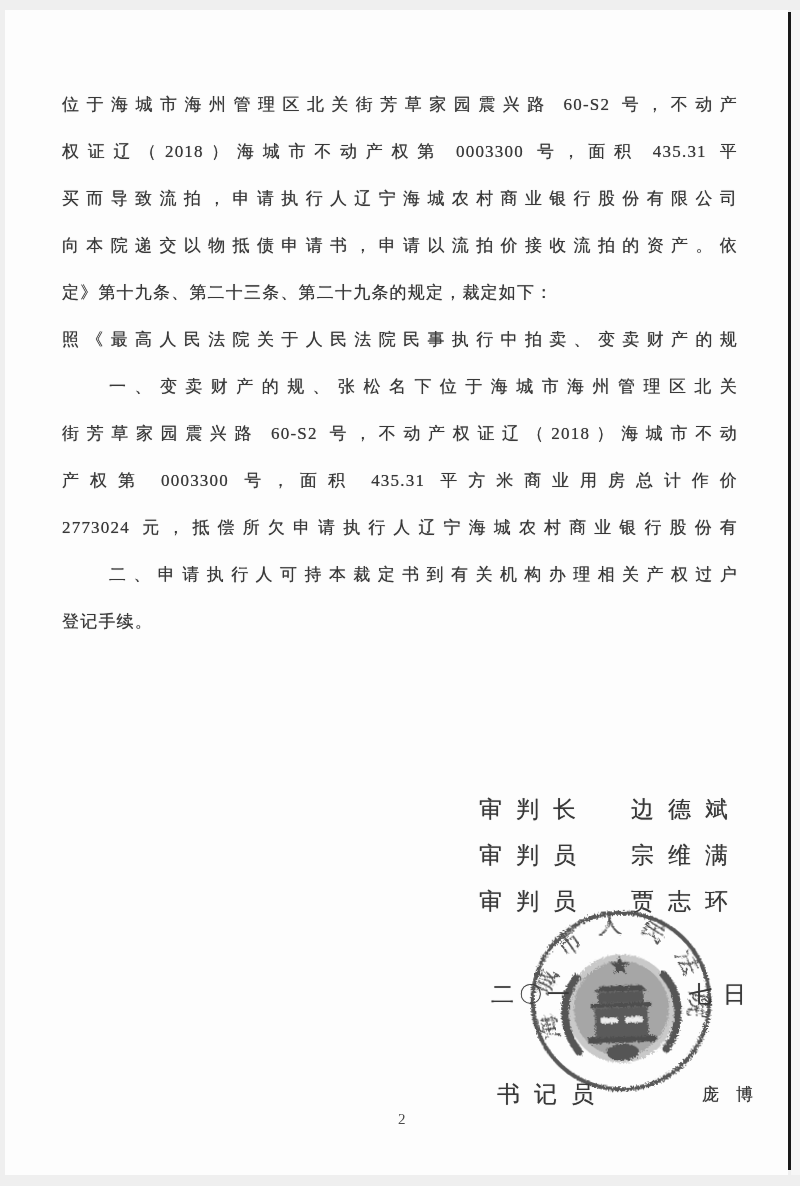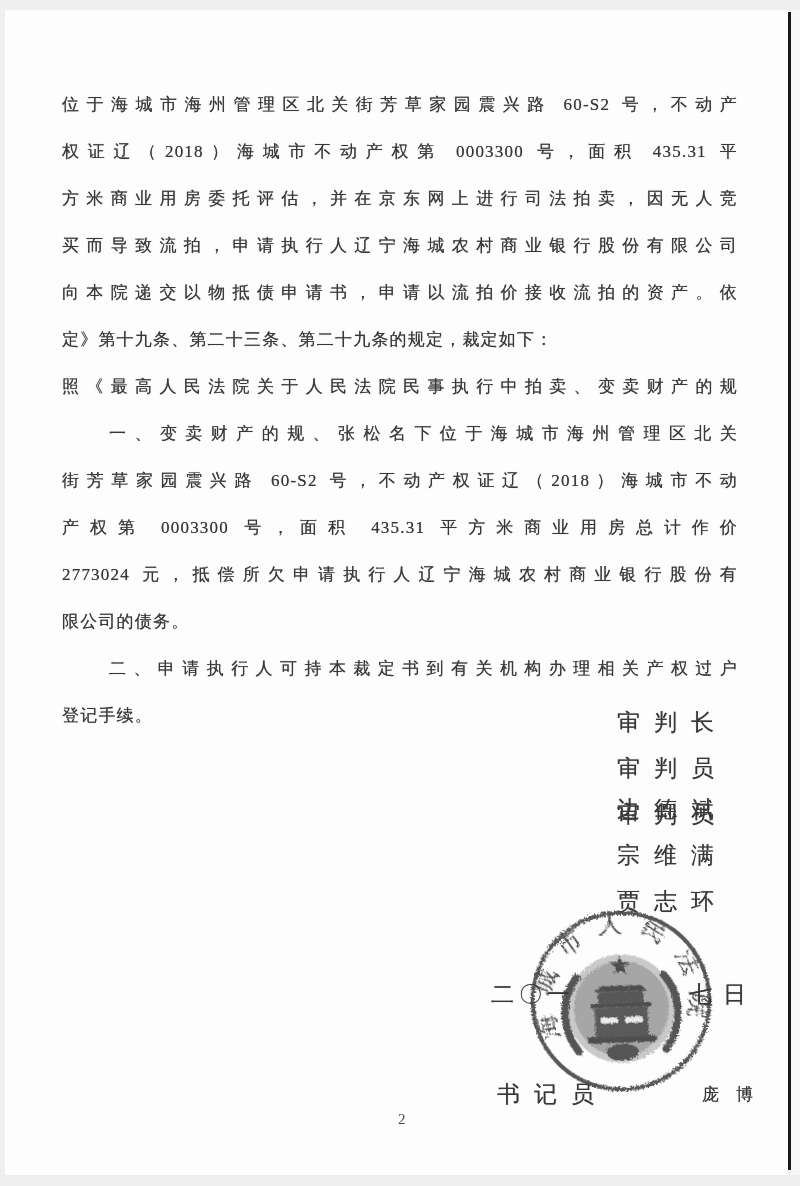"方米商业用房委托评估，并在京东网上进行司法拍卖，因无人竞" div.line { html: <div>方米商业用房委托评估，并在京东网上进行司法拍卖，因无人竞</div> -> none }
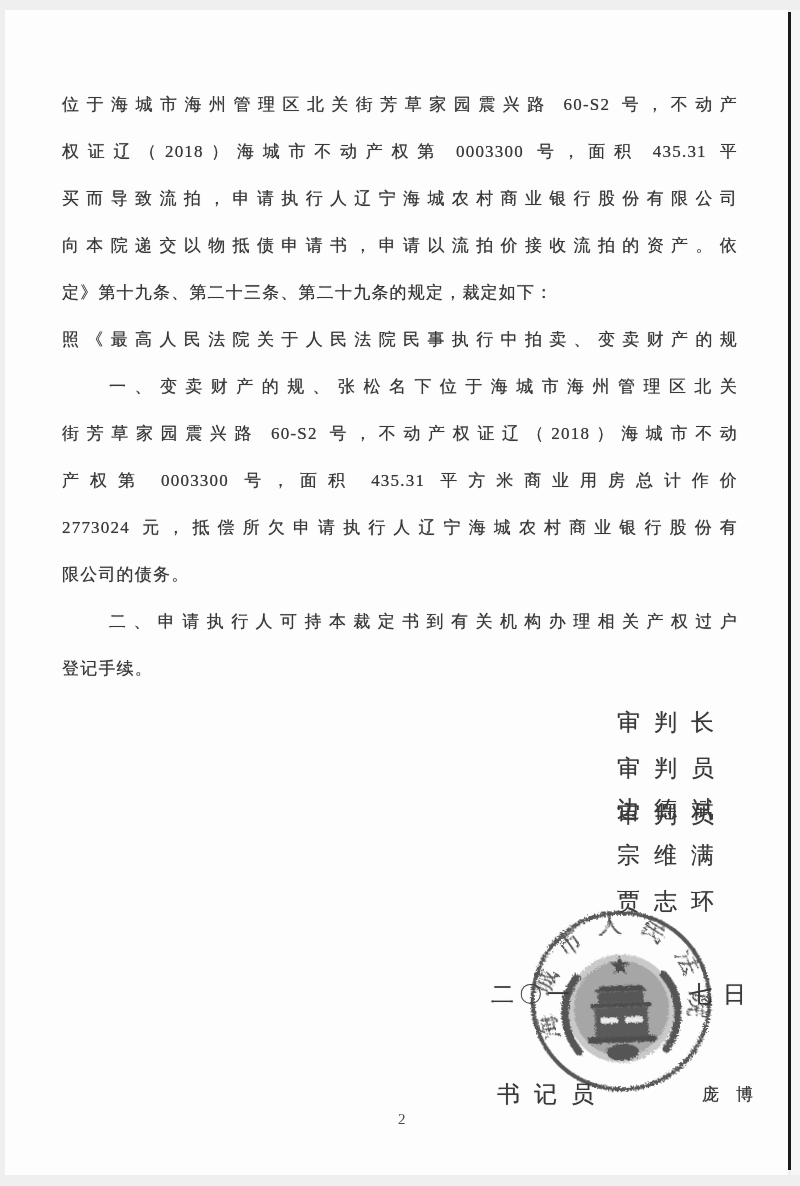"限公司的债务。" div.line { html: <div>限公司的债务。</div> -> none }
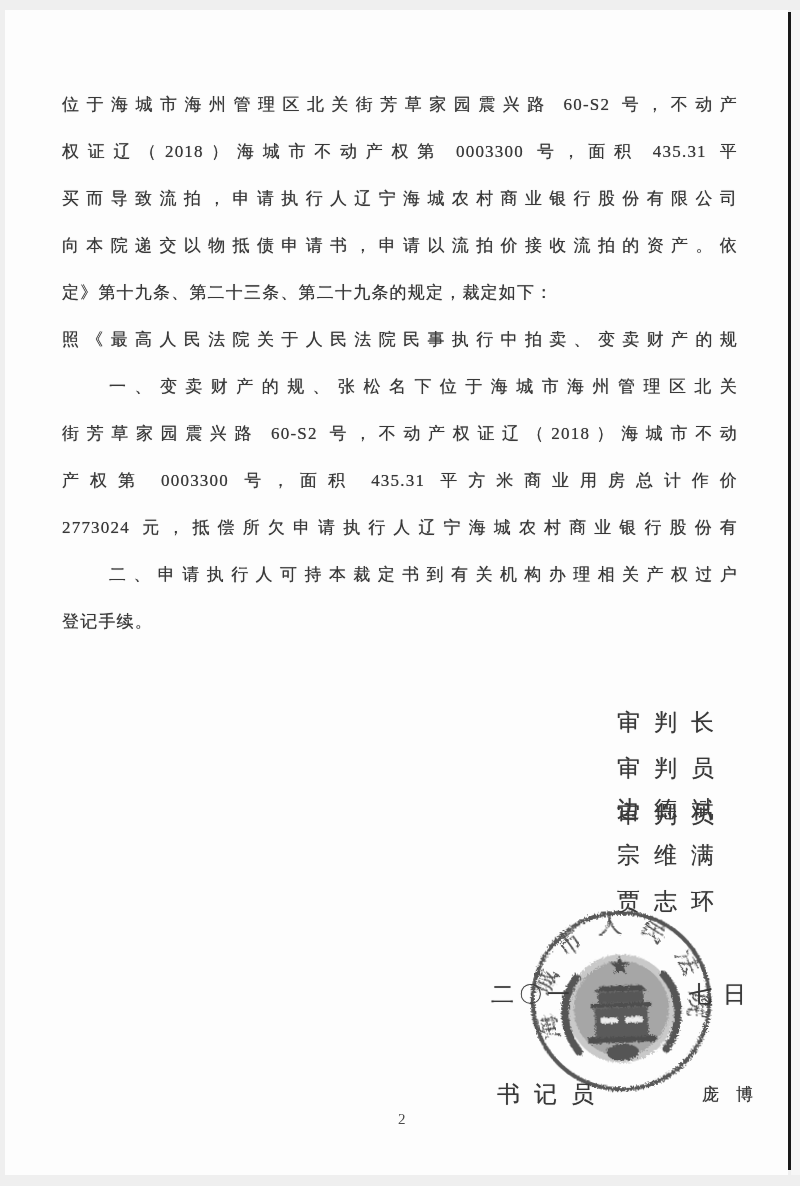"审判长" .sig-row { flex-direction: column -> none; justify-content: flex-end -> space-between }
